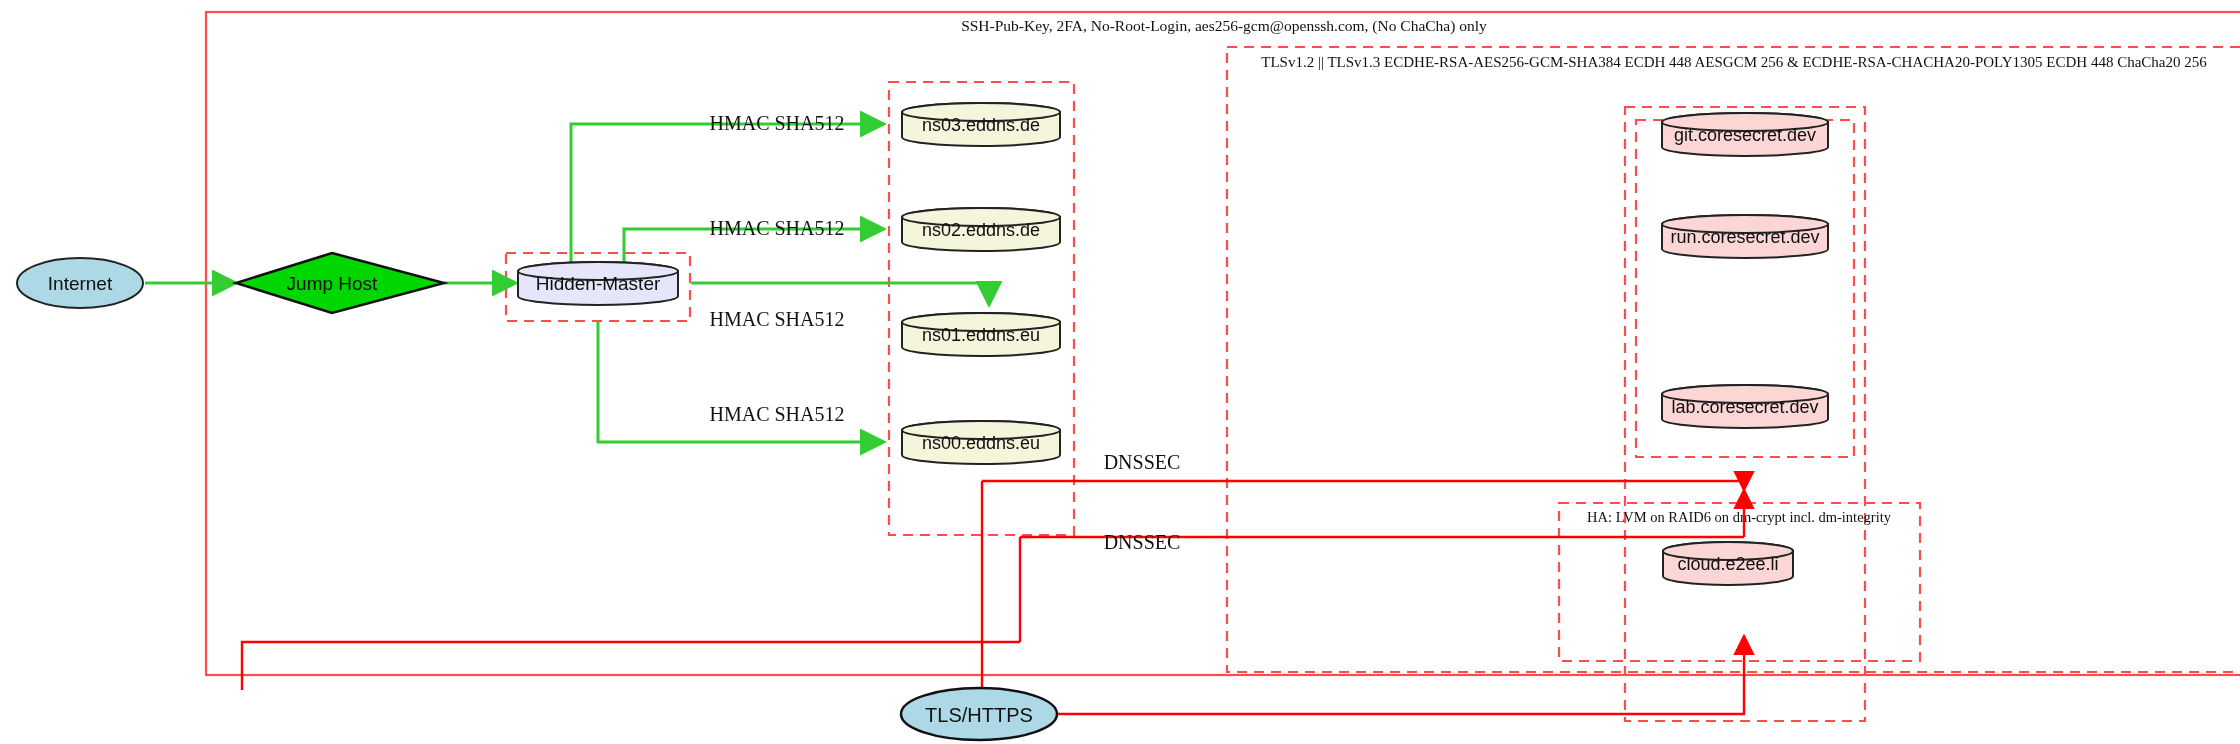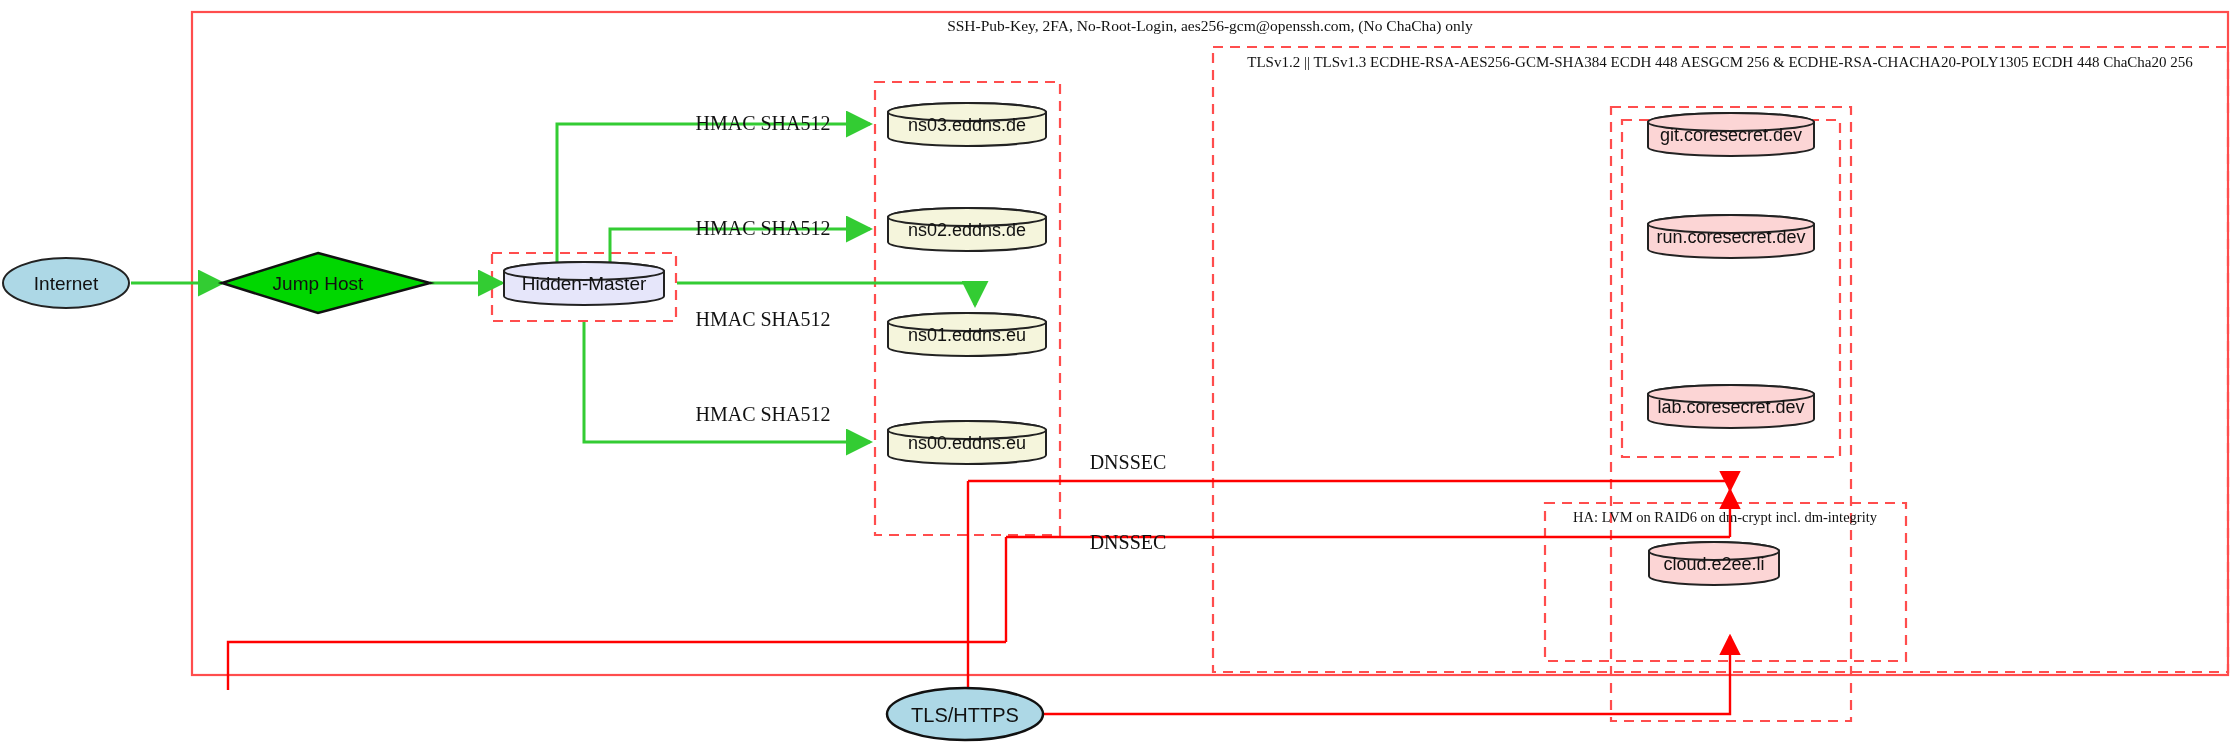"SSH-Pub-Key, 2FA, No-Root-Login," #stage { margin-left: none -> 14px }
